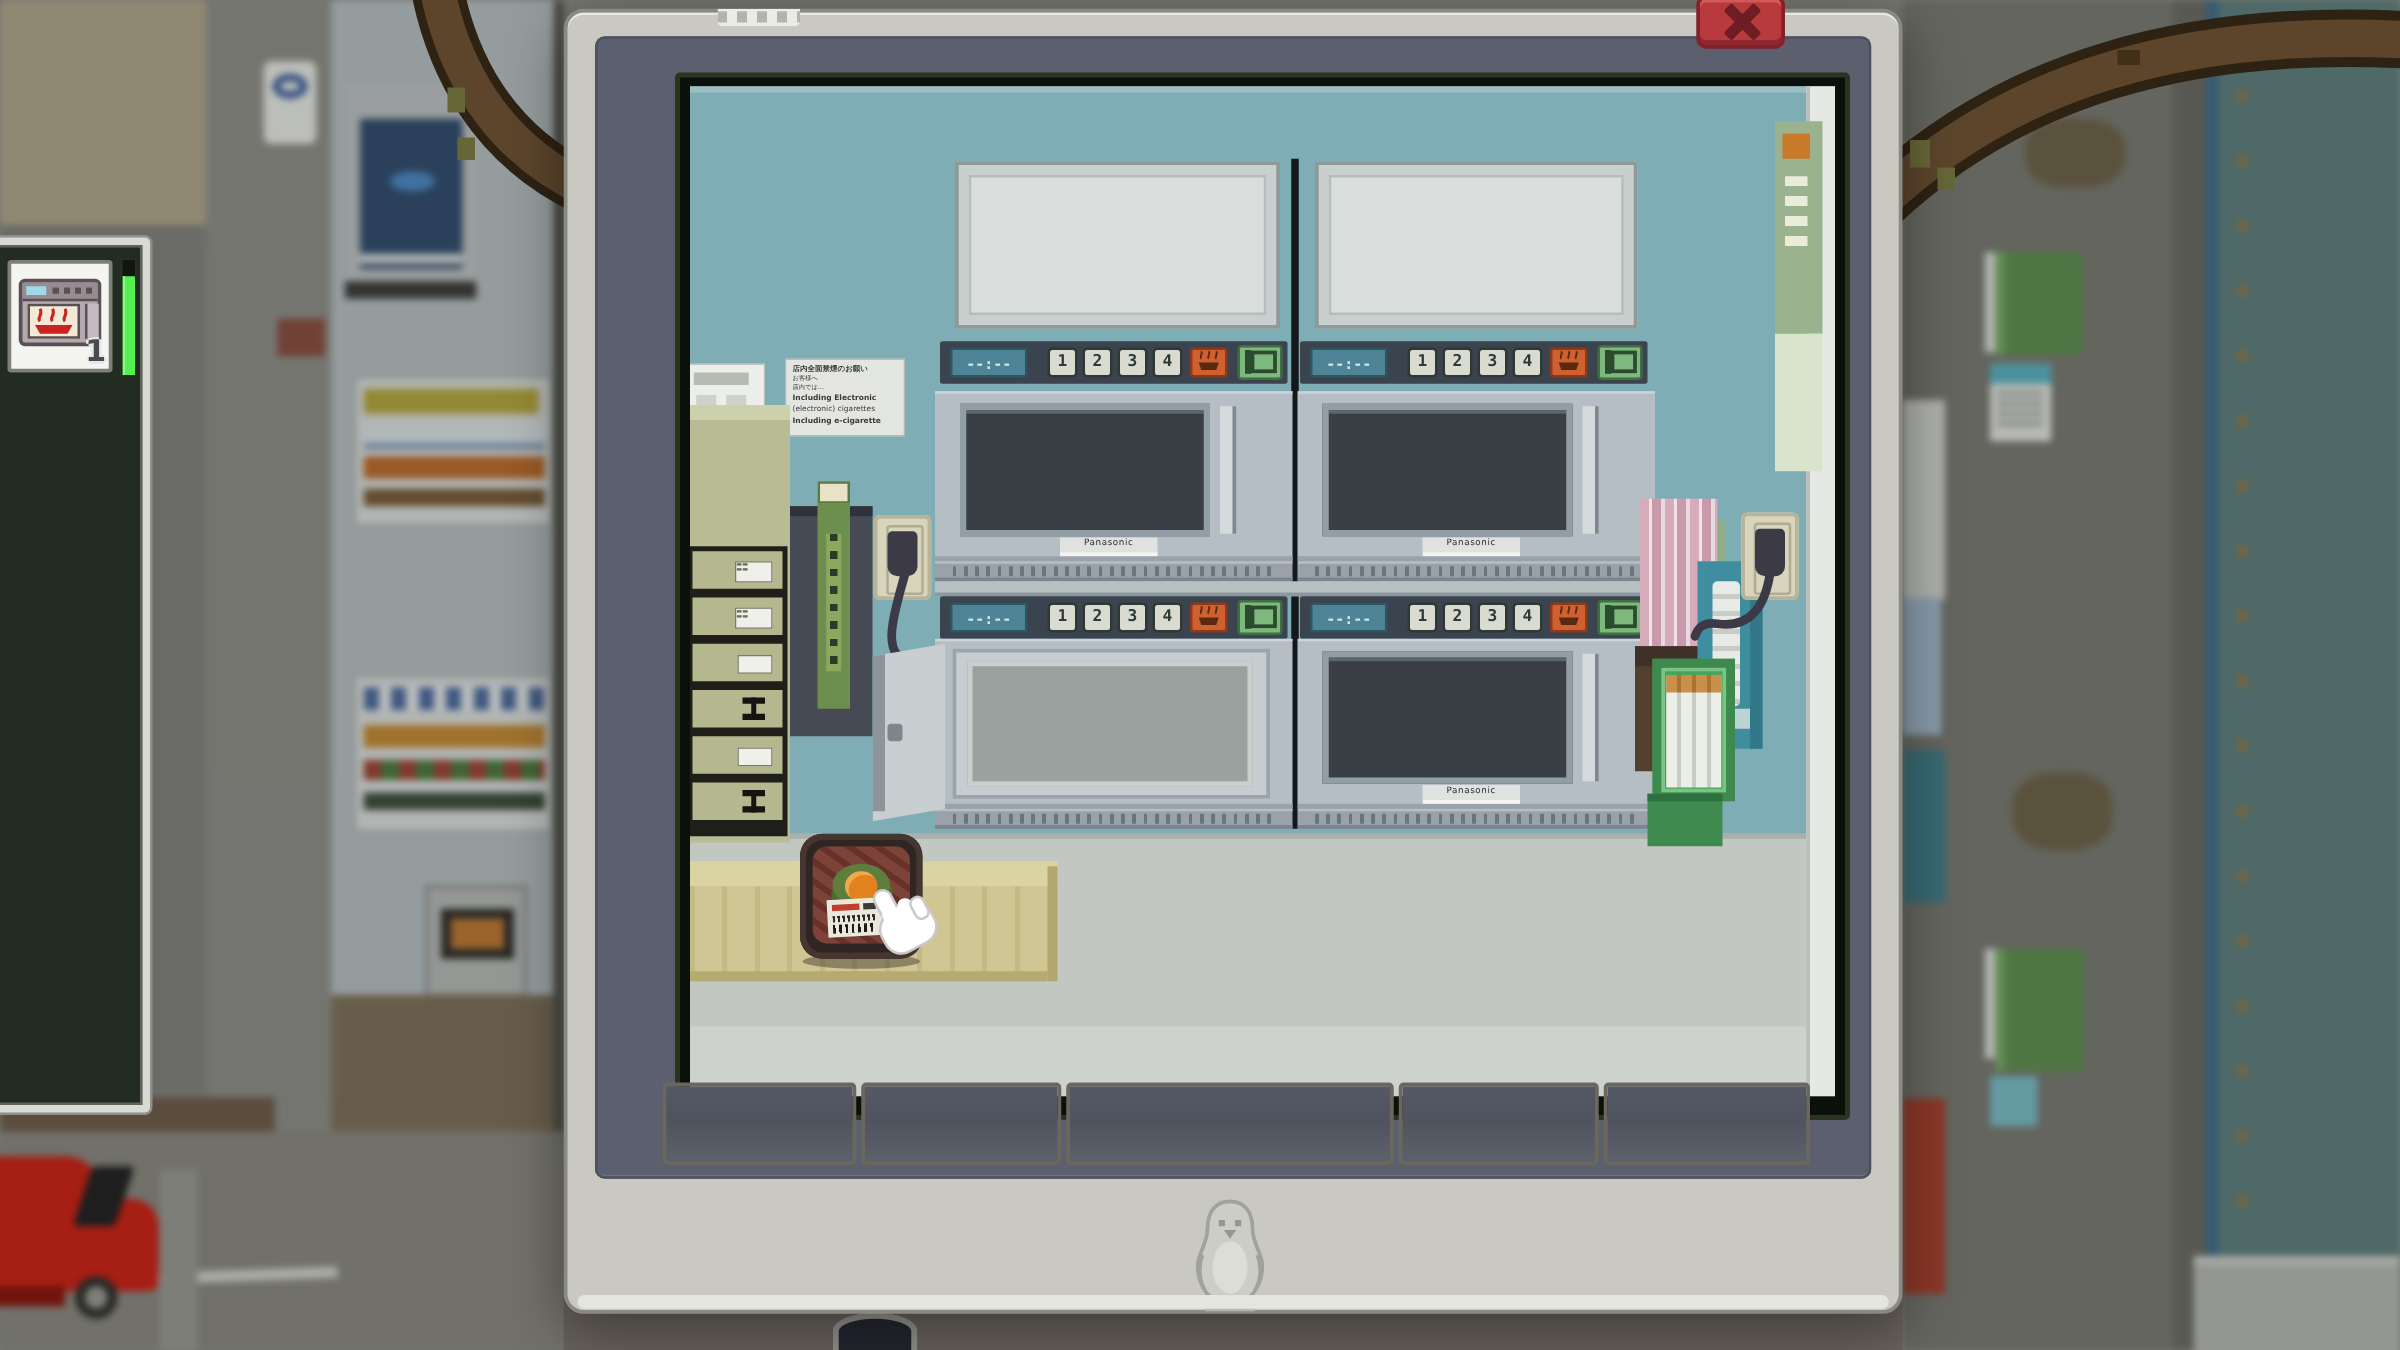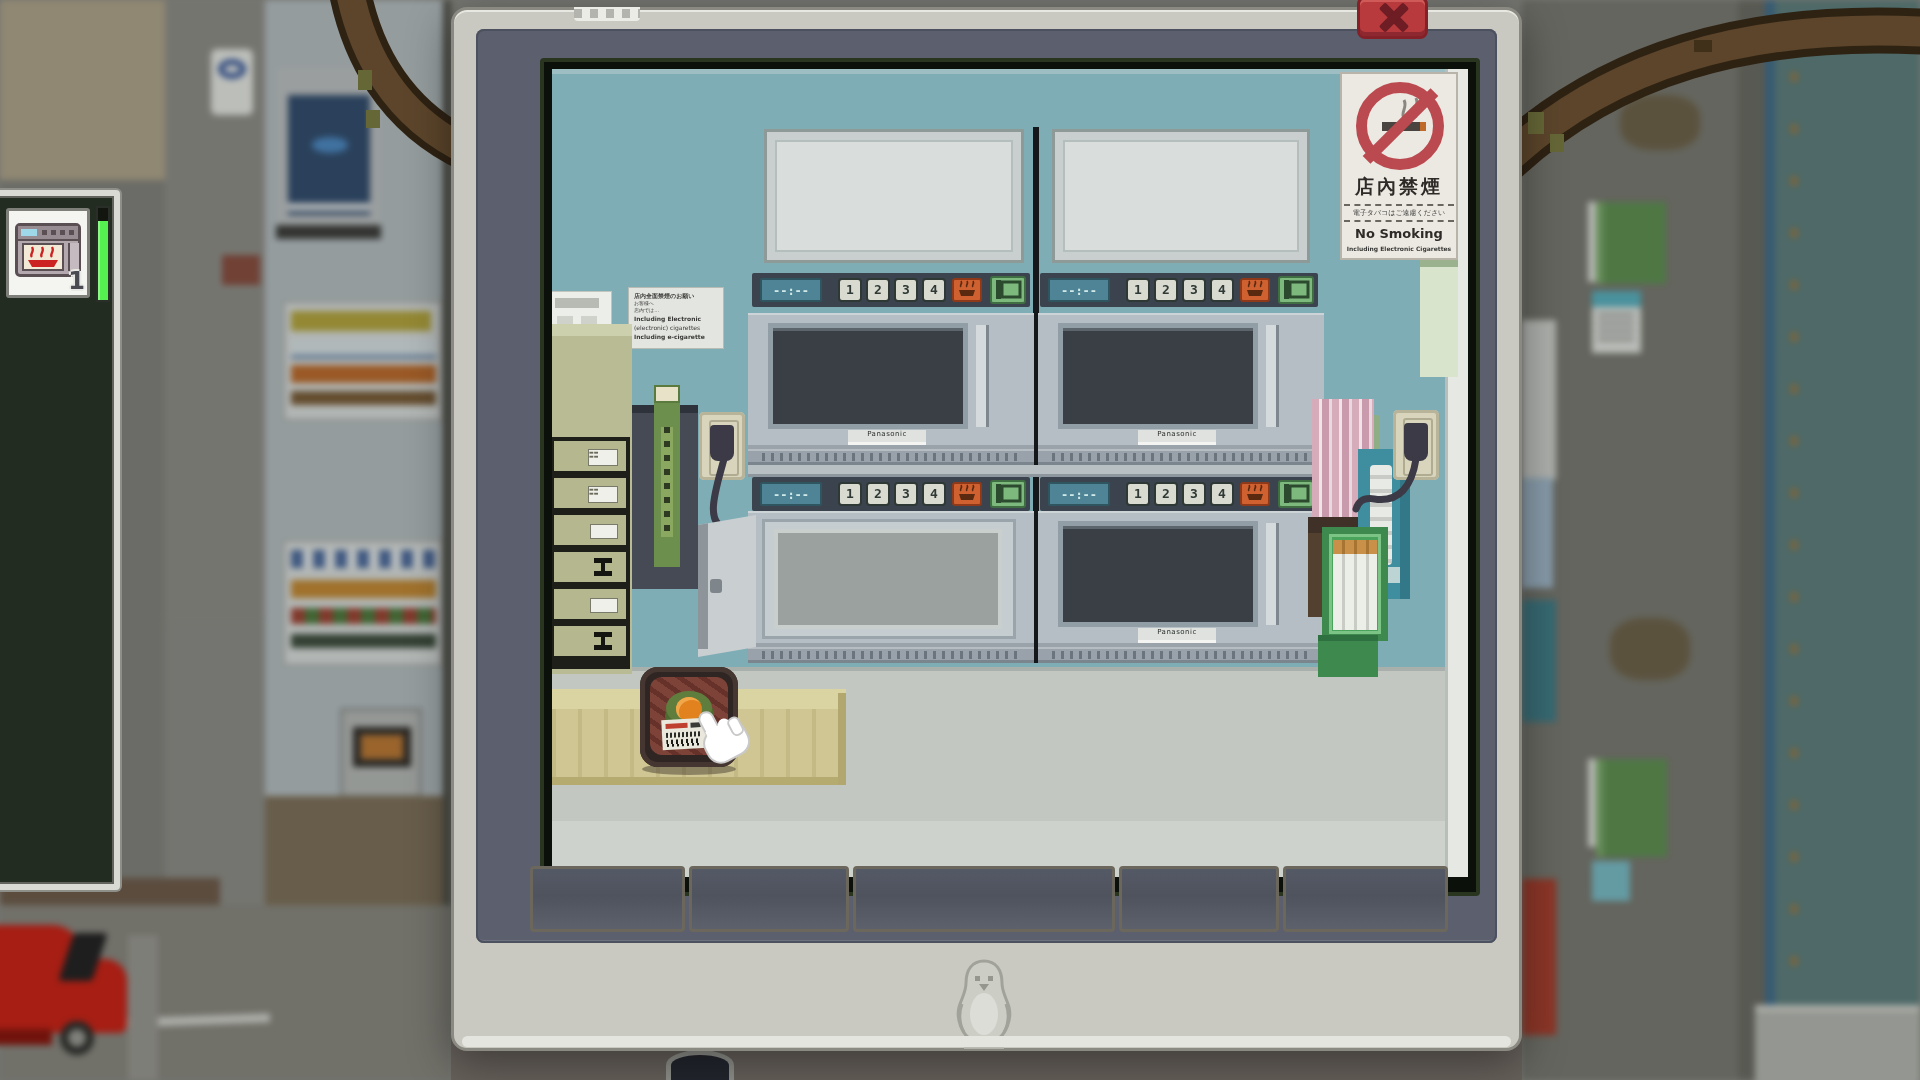"店內禁煙" div.abs { html: <div> <div> <div></div> <div></div> <div></div> <svg> <path></path> <path></path> </svg> <div></div> </div> <div>店內禁煙</div> <div>電子タバコはご遠慮ください</div> <div>No Smoking</div> <div>Including Electronic Cigarettes</div> </div> -> none }
